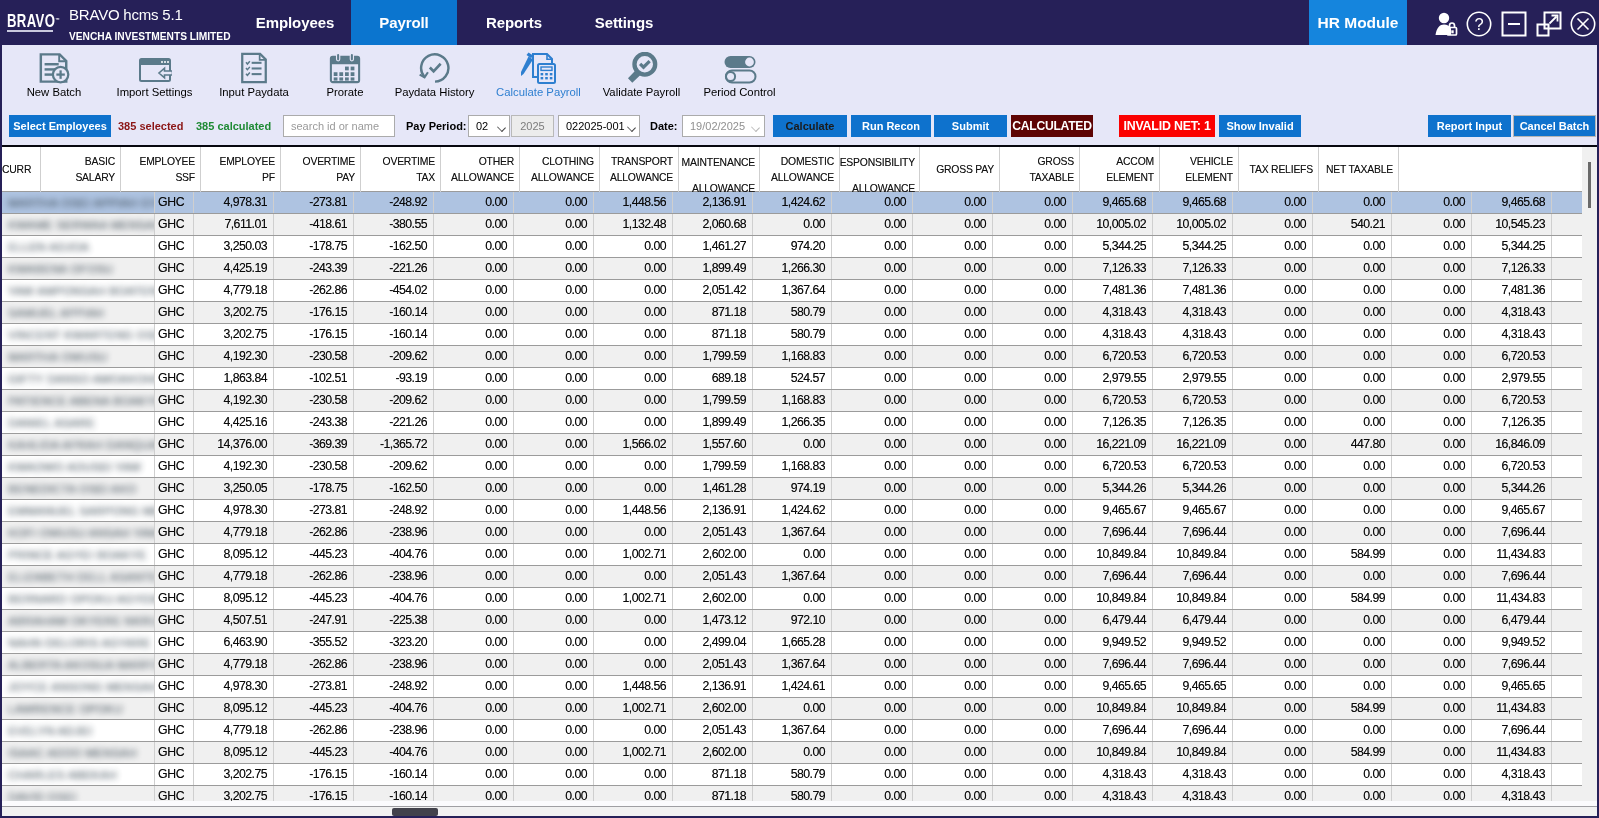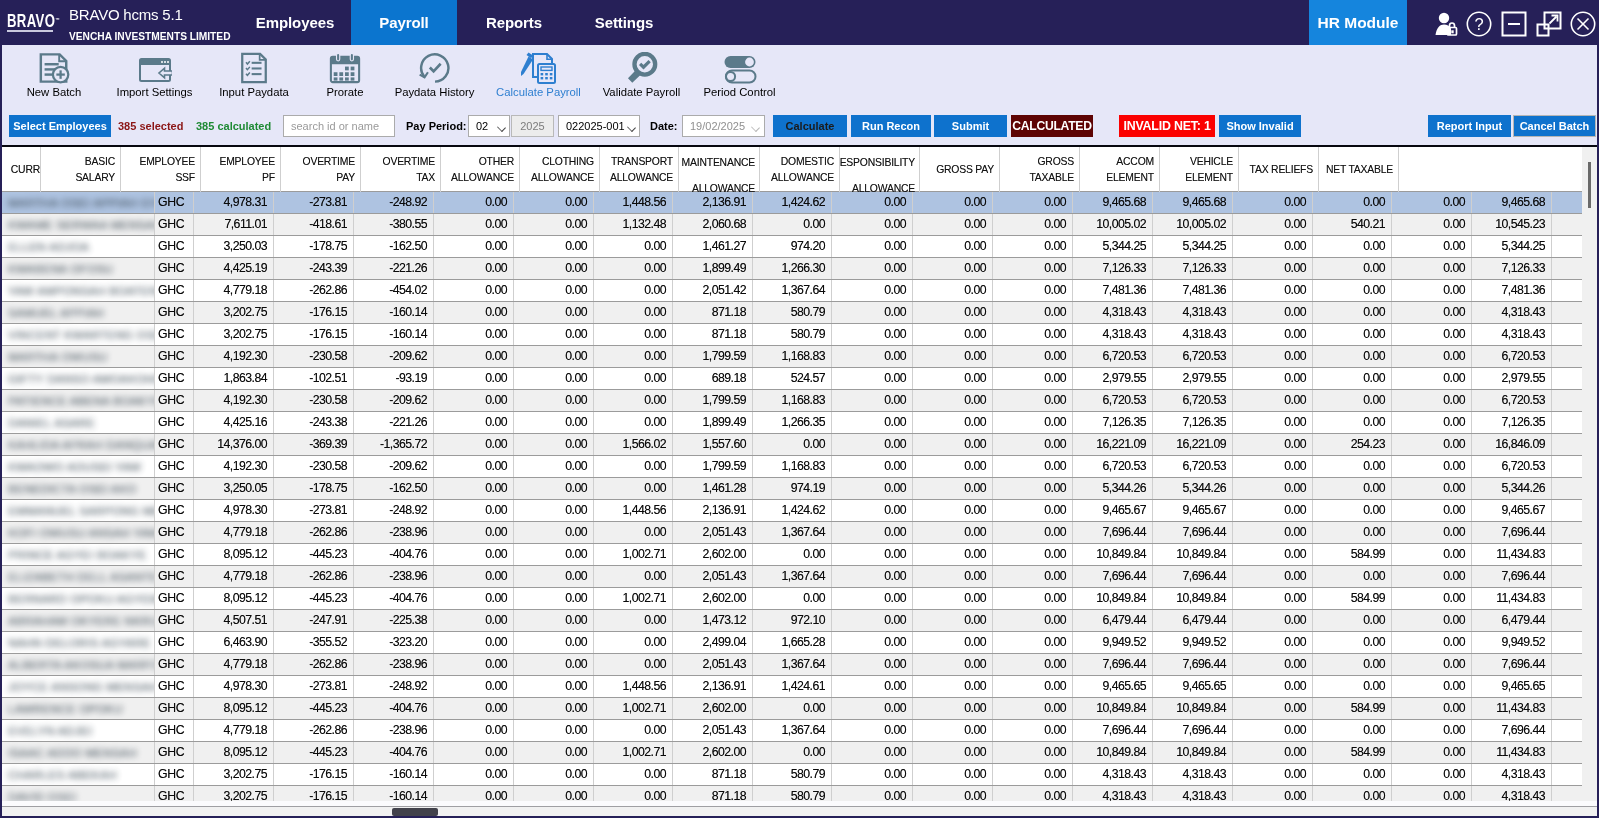"CURR" .hc.hcc { align-items: flex-end -> flex-start }
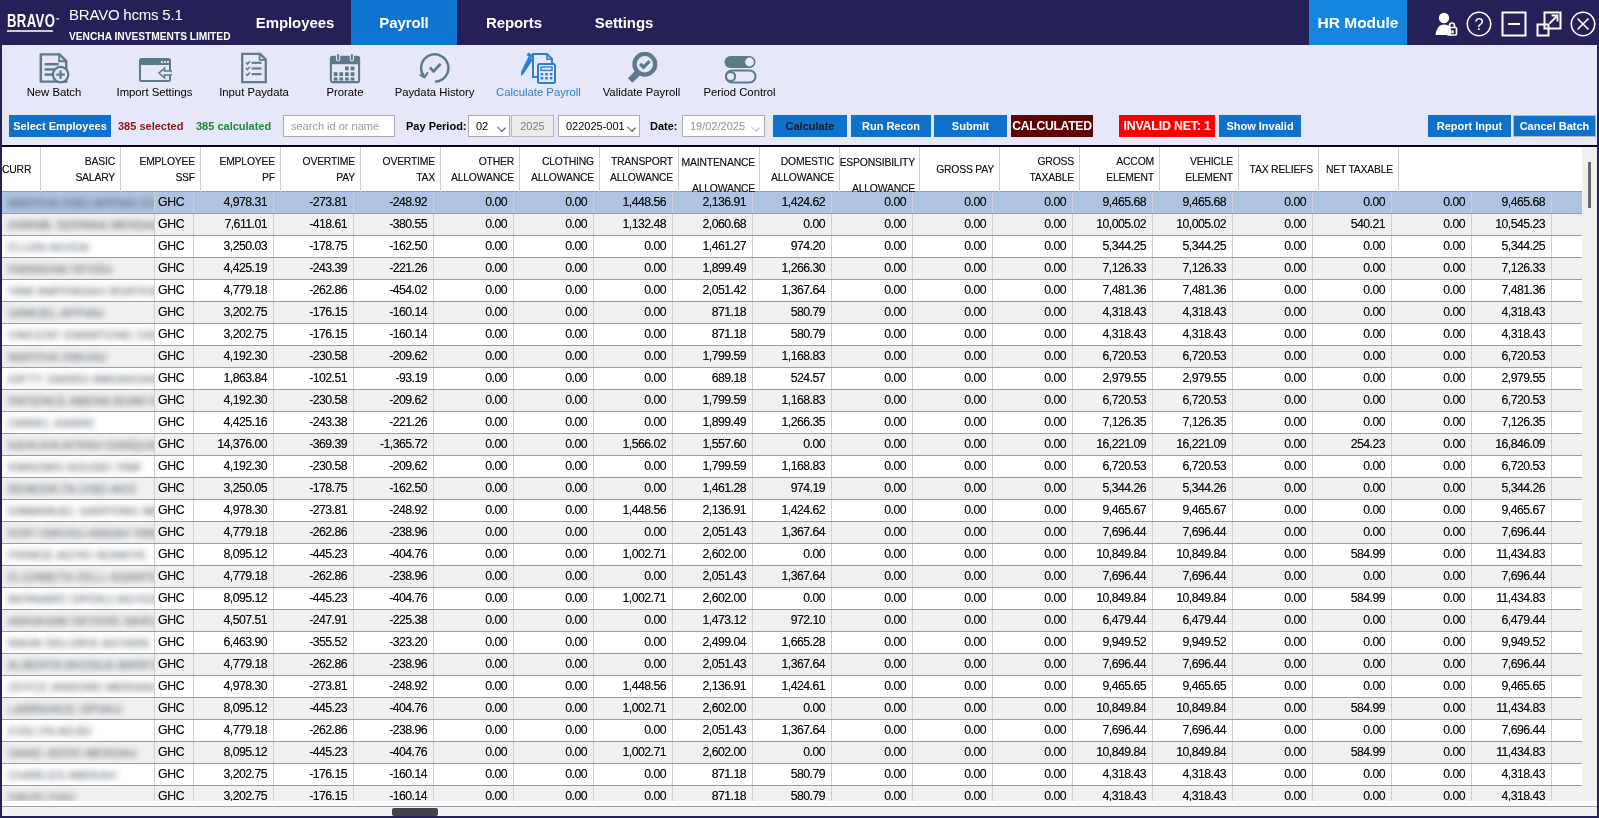"254.23" div.c { text: 254.23 -> 447.80 }
